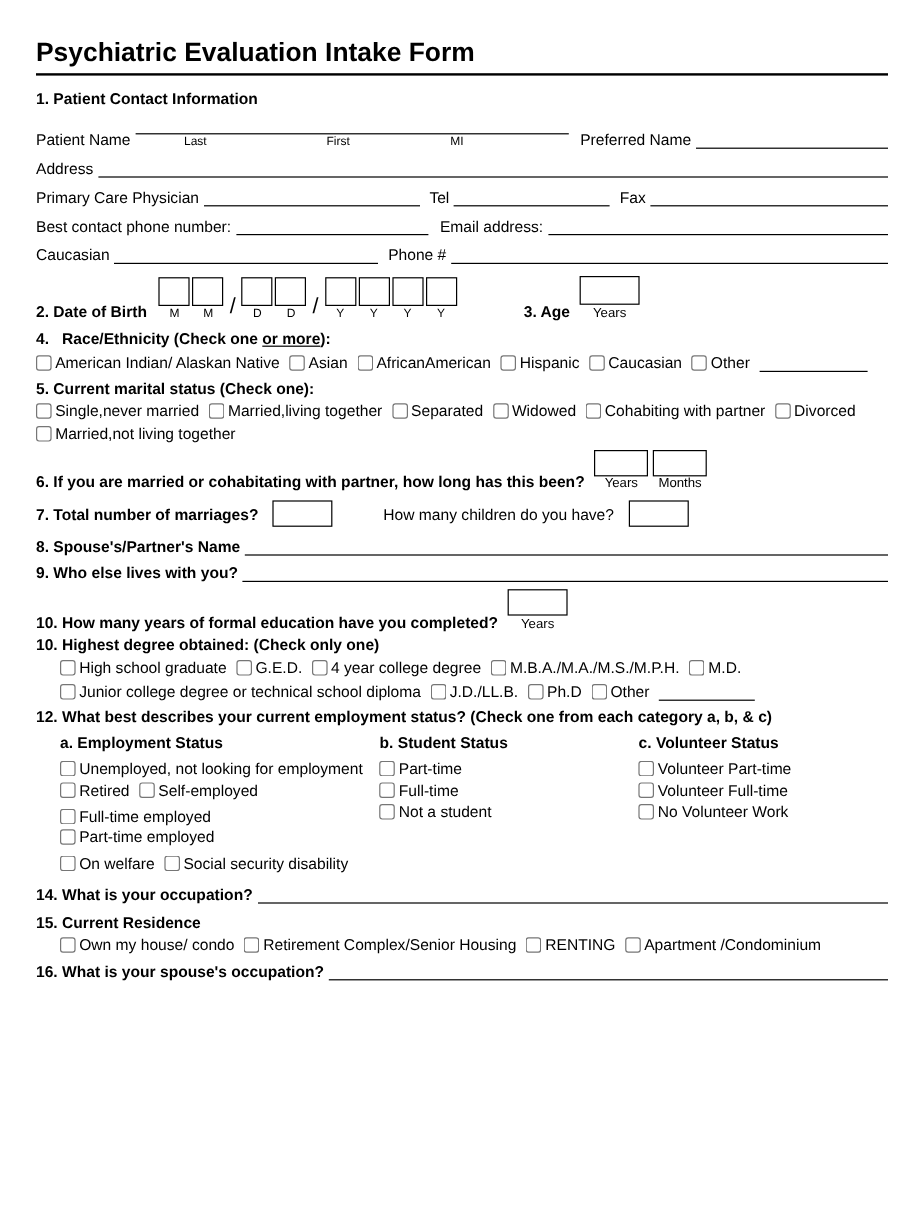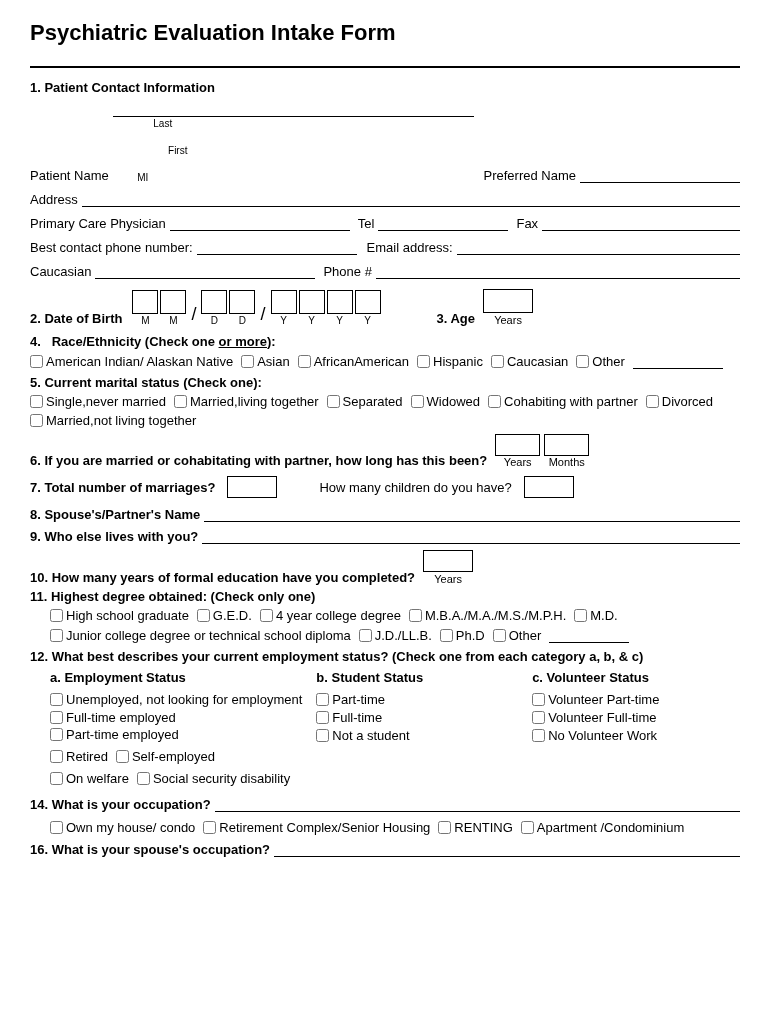"Psychiatric Evaluation Intake Form" .header { margin-top: none -> 11px; padding-bottom: 20px -> 4px }
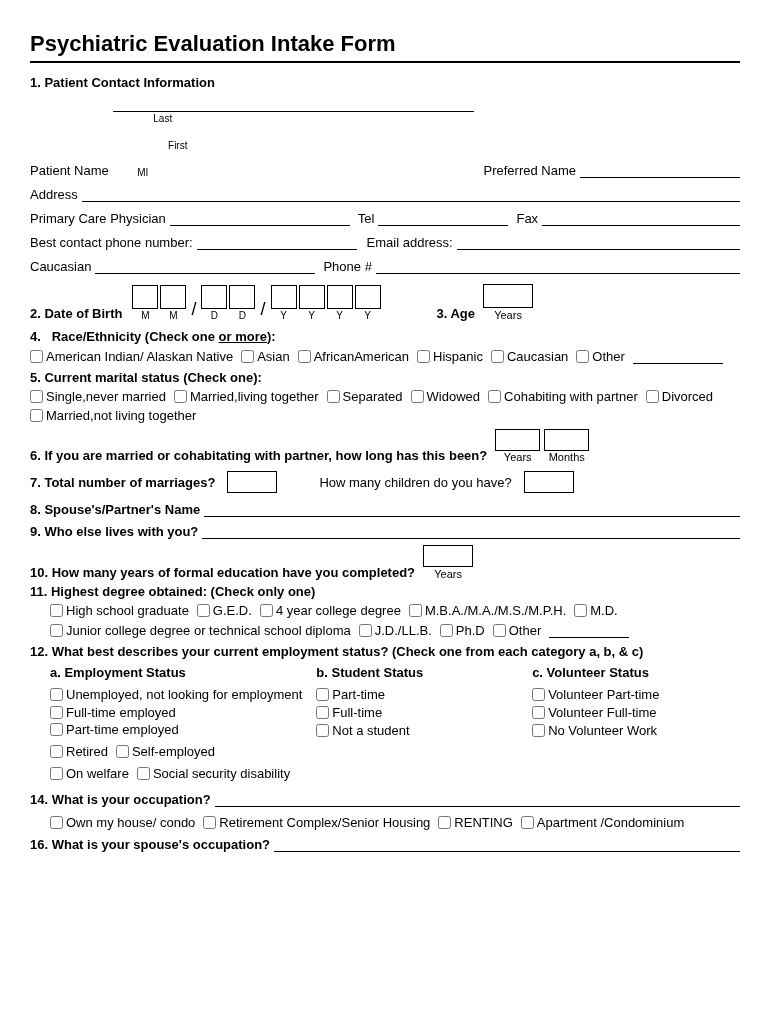"Last" .name-sub-labels { flex-direction: column -> none; gap: 16px -> 4px }
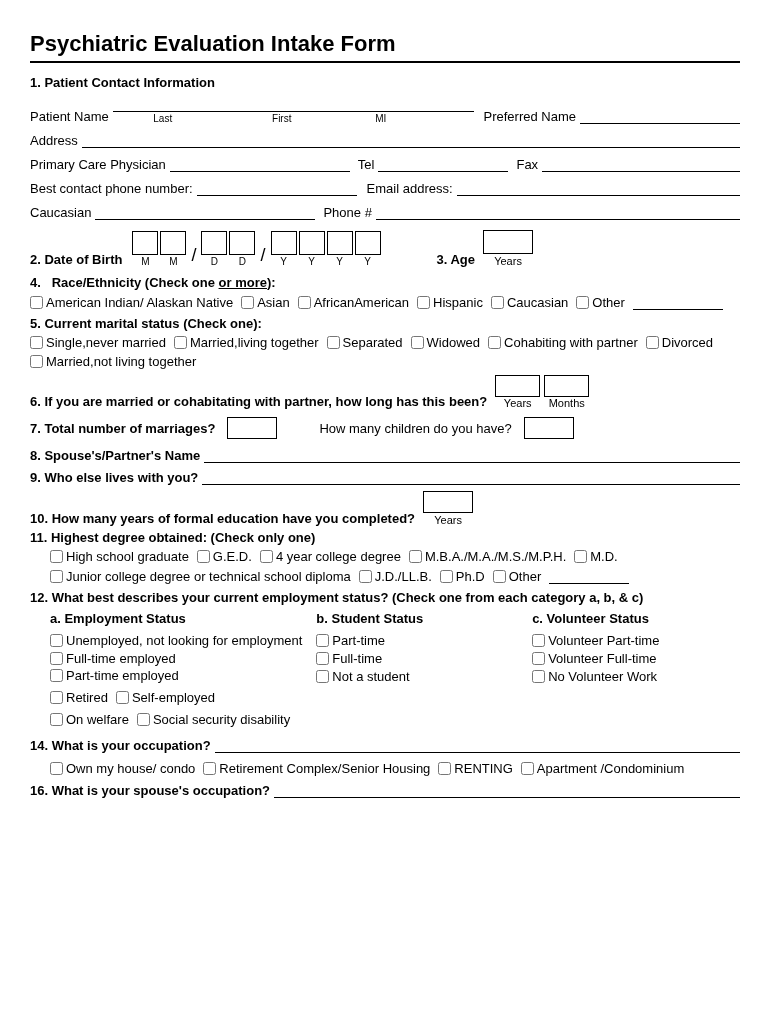"11. Highest degree obtained: (Check" div { text: 11 -> 10 }
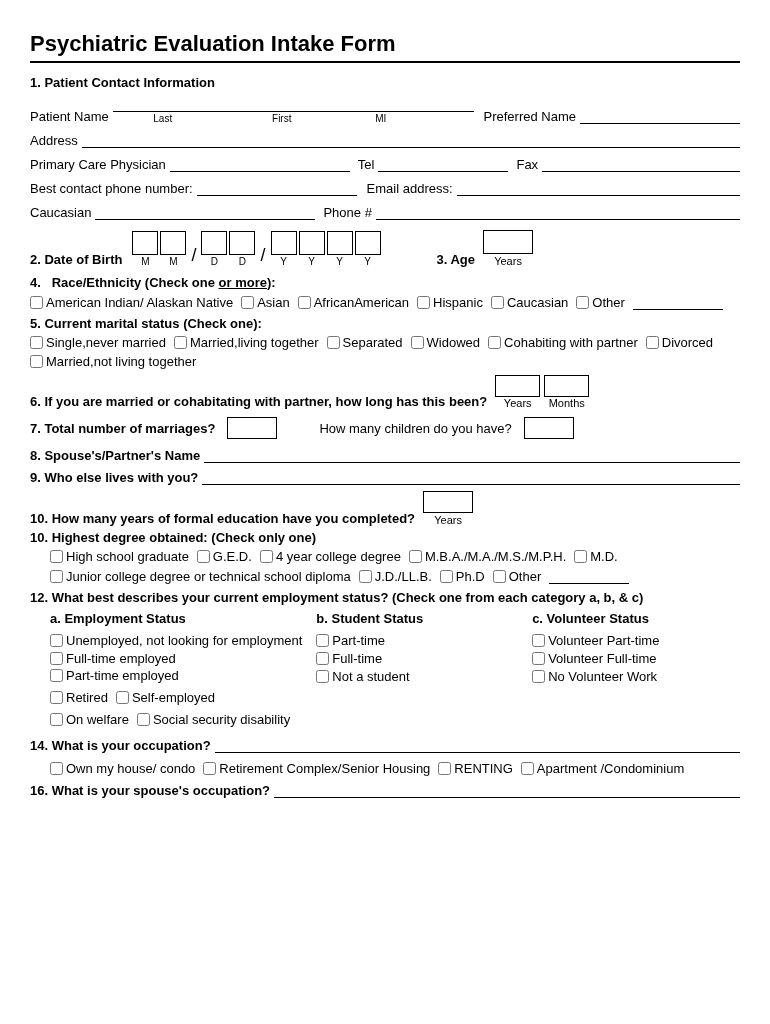"Full-time employed" div.row-wrap { order: before "Retired" -> after "Retired" }
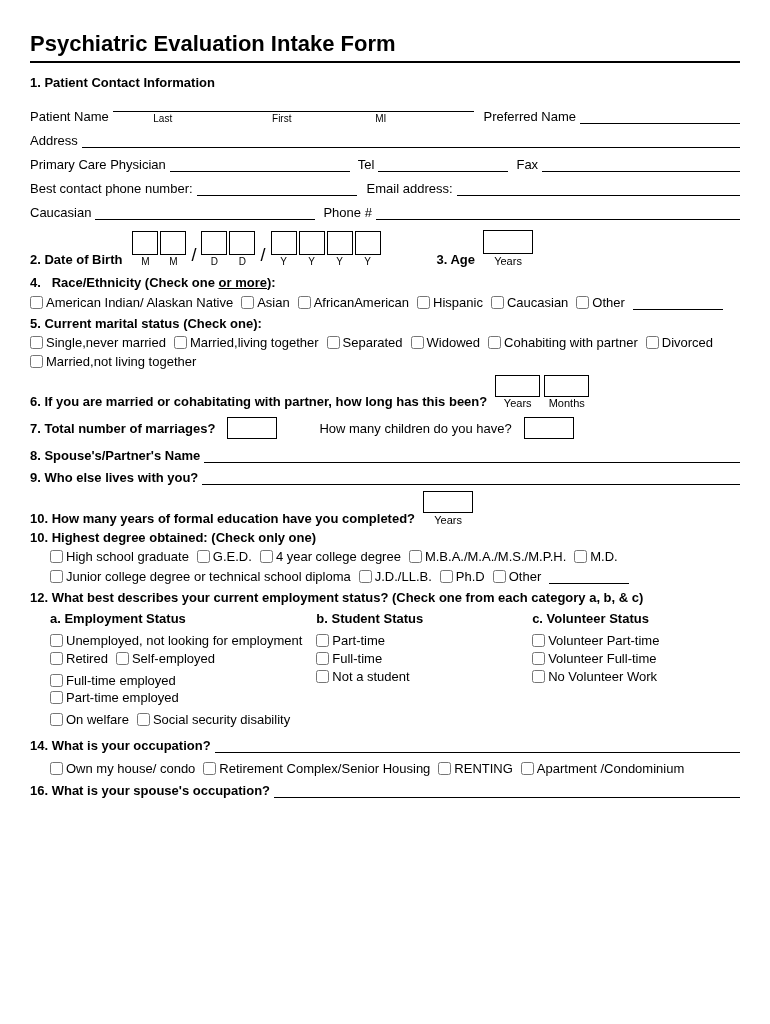"15. Current Residence" div { html: none -> <div>15. Current Residence</div> }
